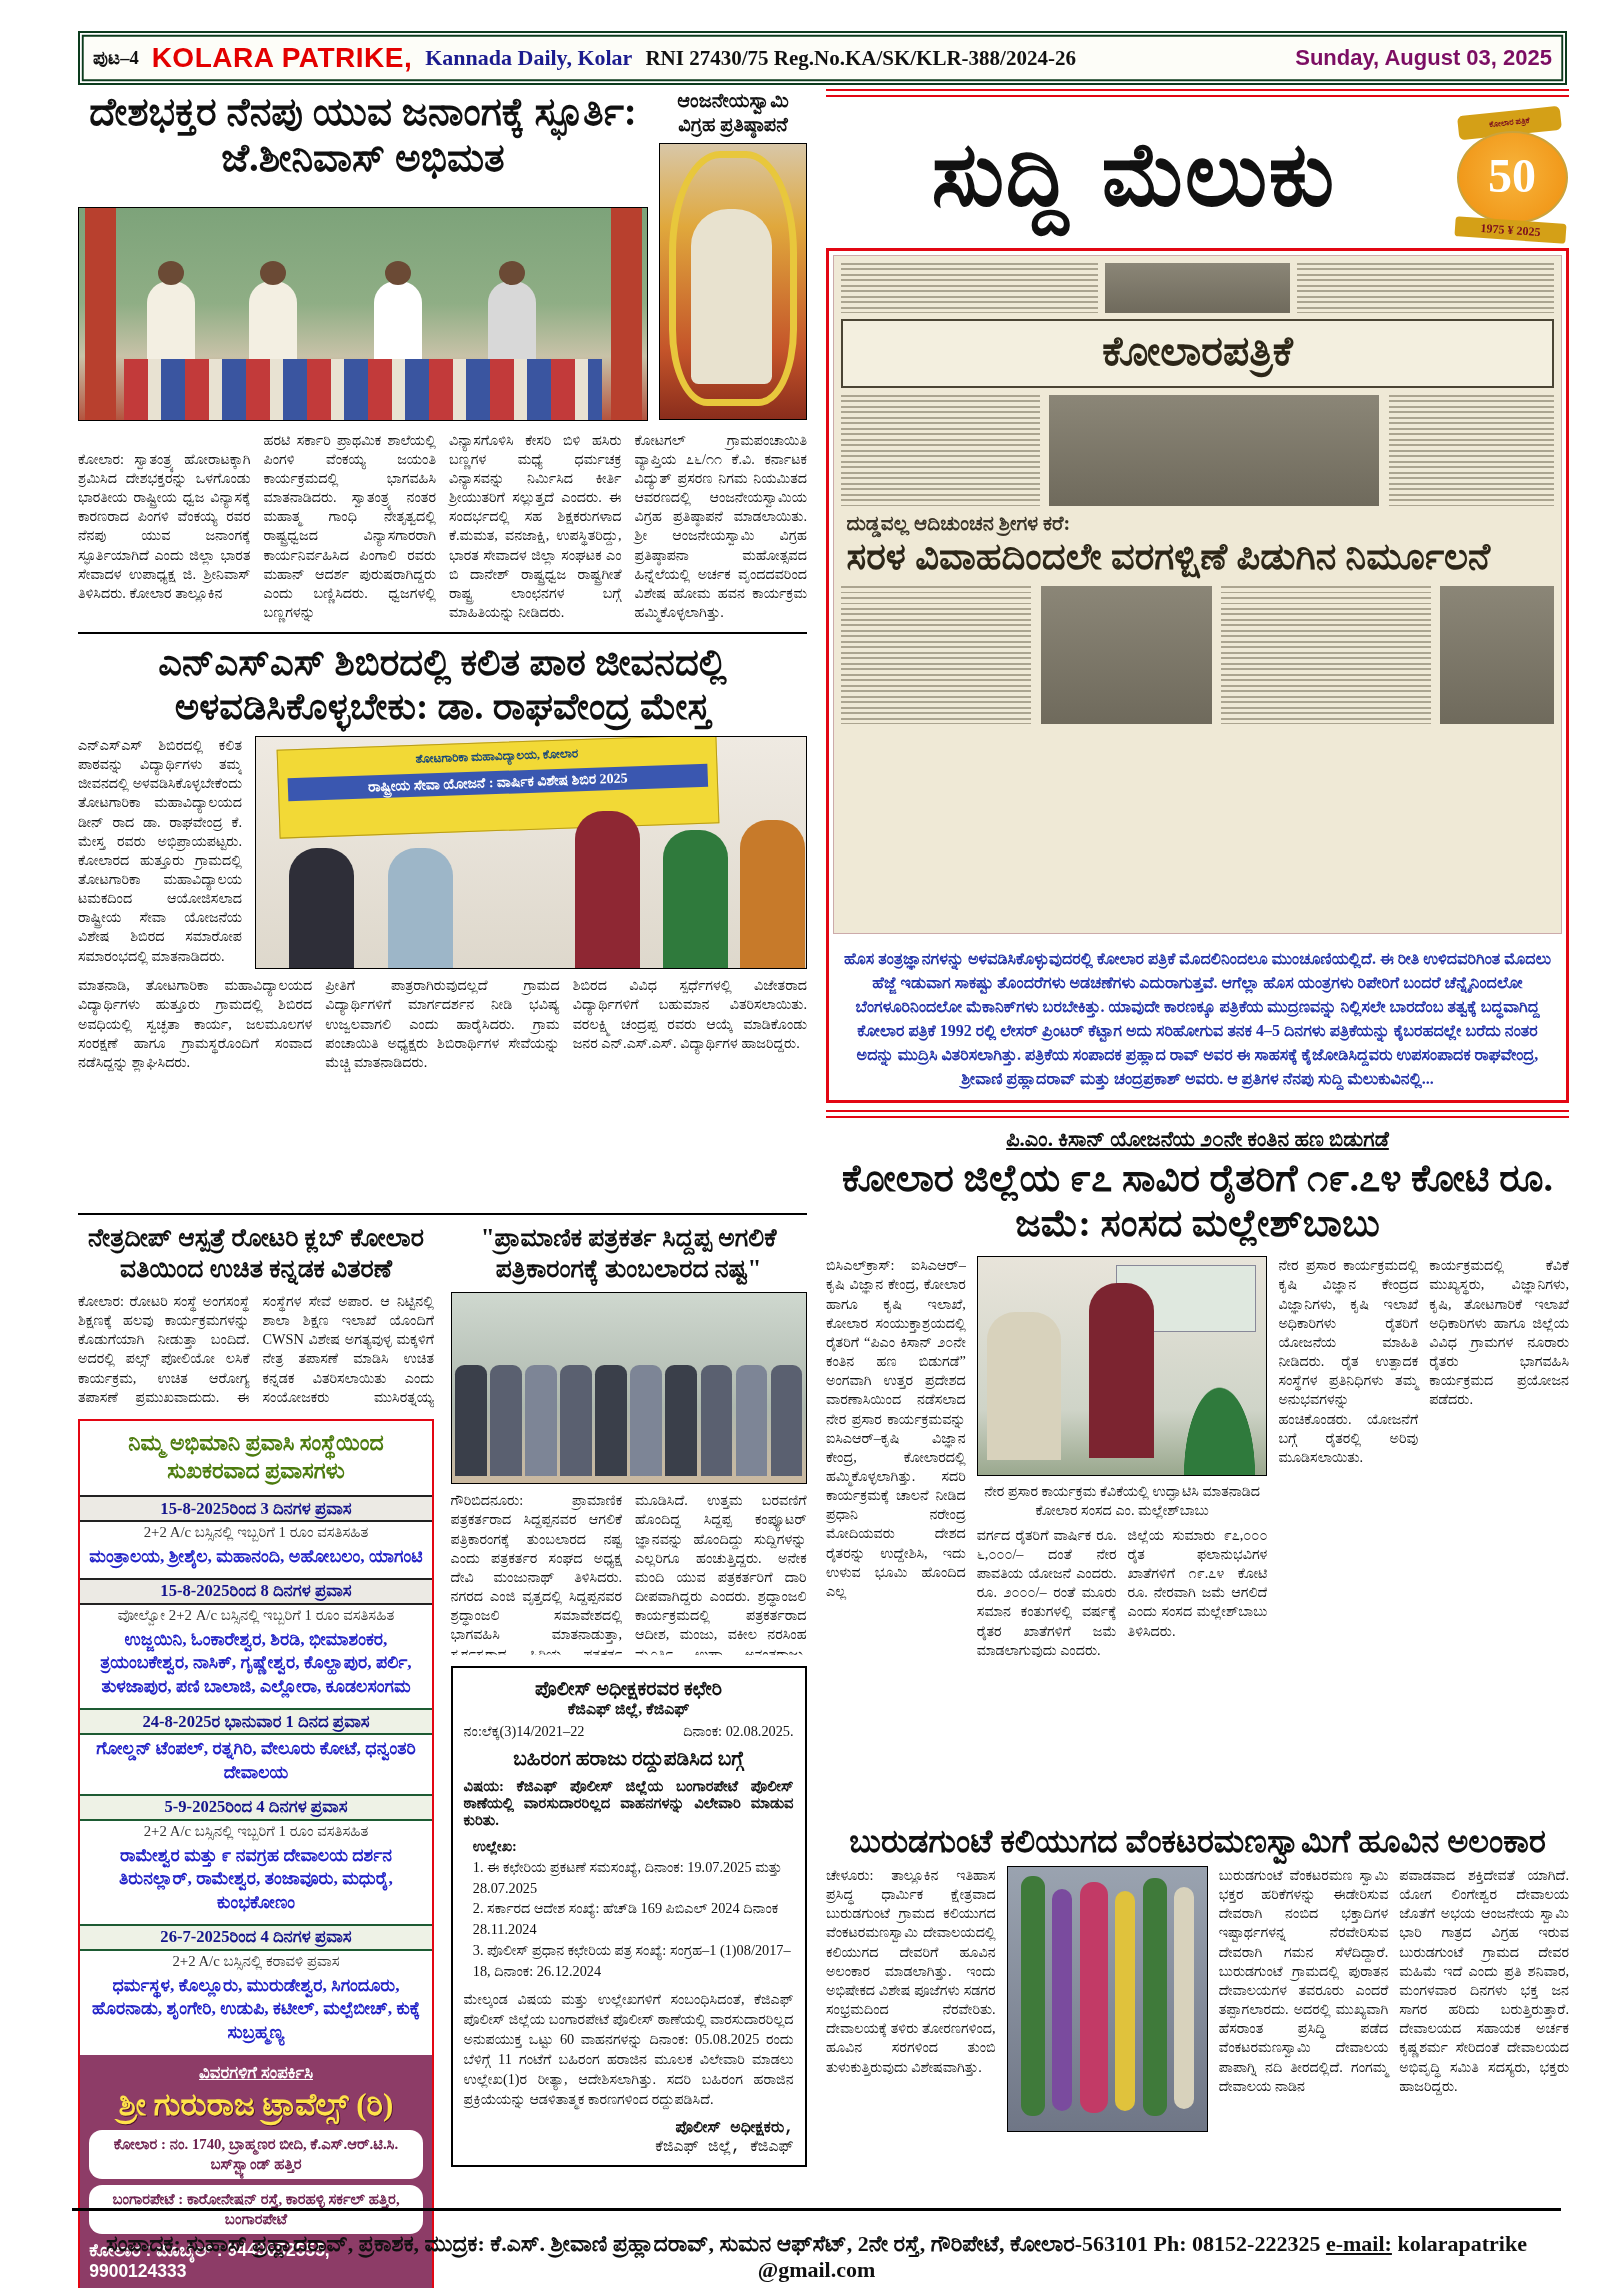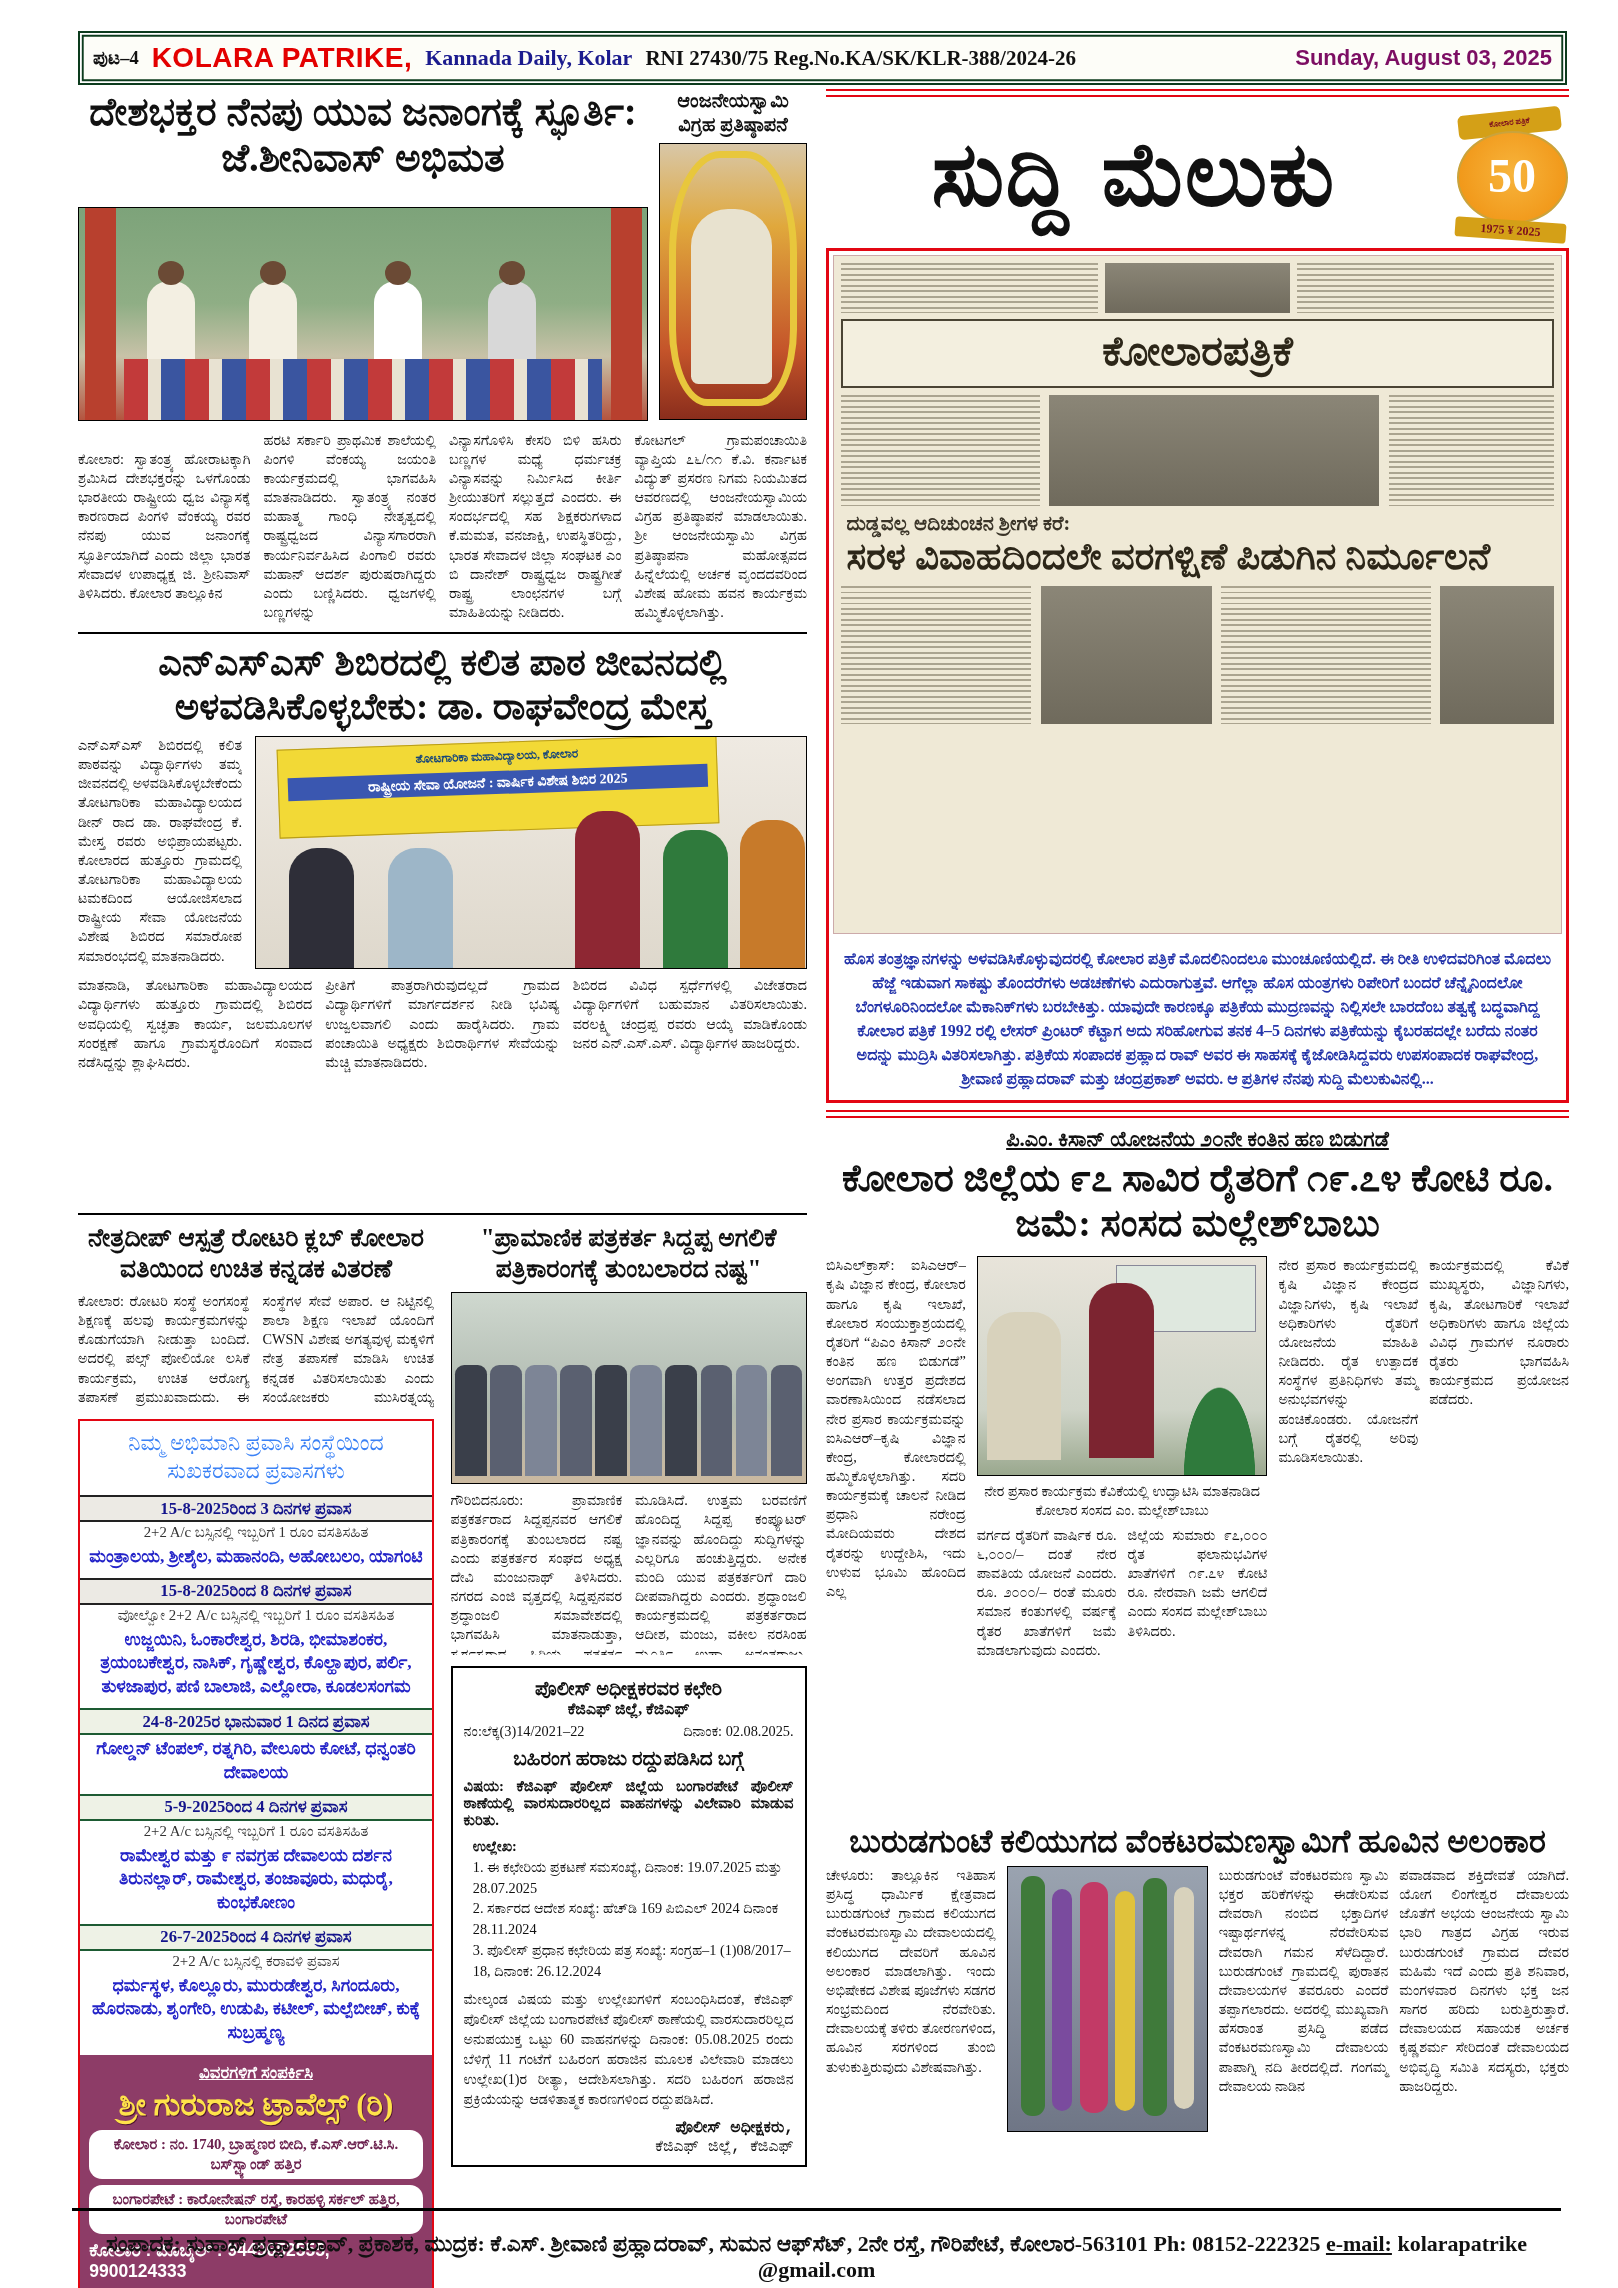"ನಿಮ್ಮ ಅಭಿಮಾನಿ ಪ್ರವಾಸಿ ಸಂಸ್ಥೆಯಿಂದ" .ad .t1 { color: #3b82f6 -> #4d7c0f; font-weight: normal -> bold }
